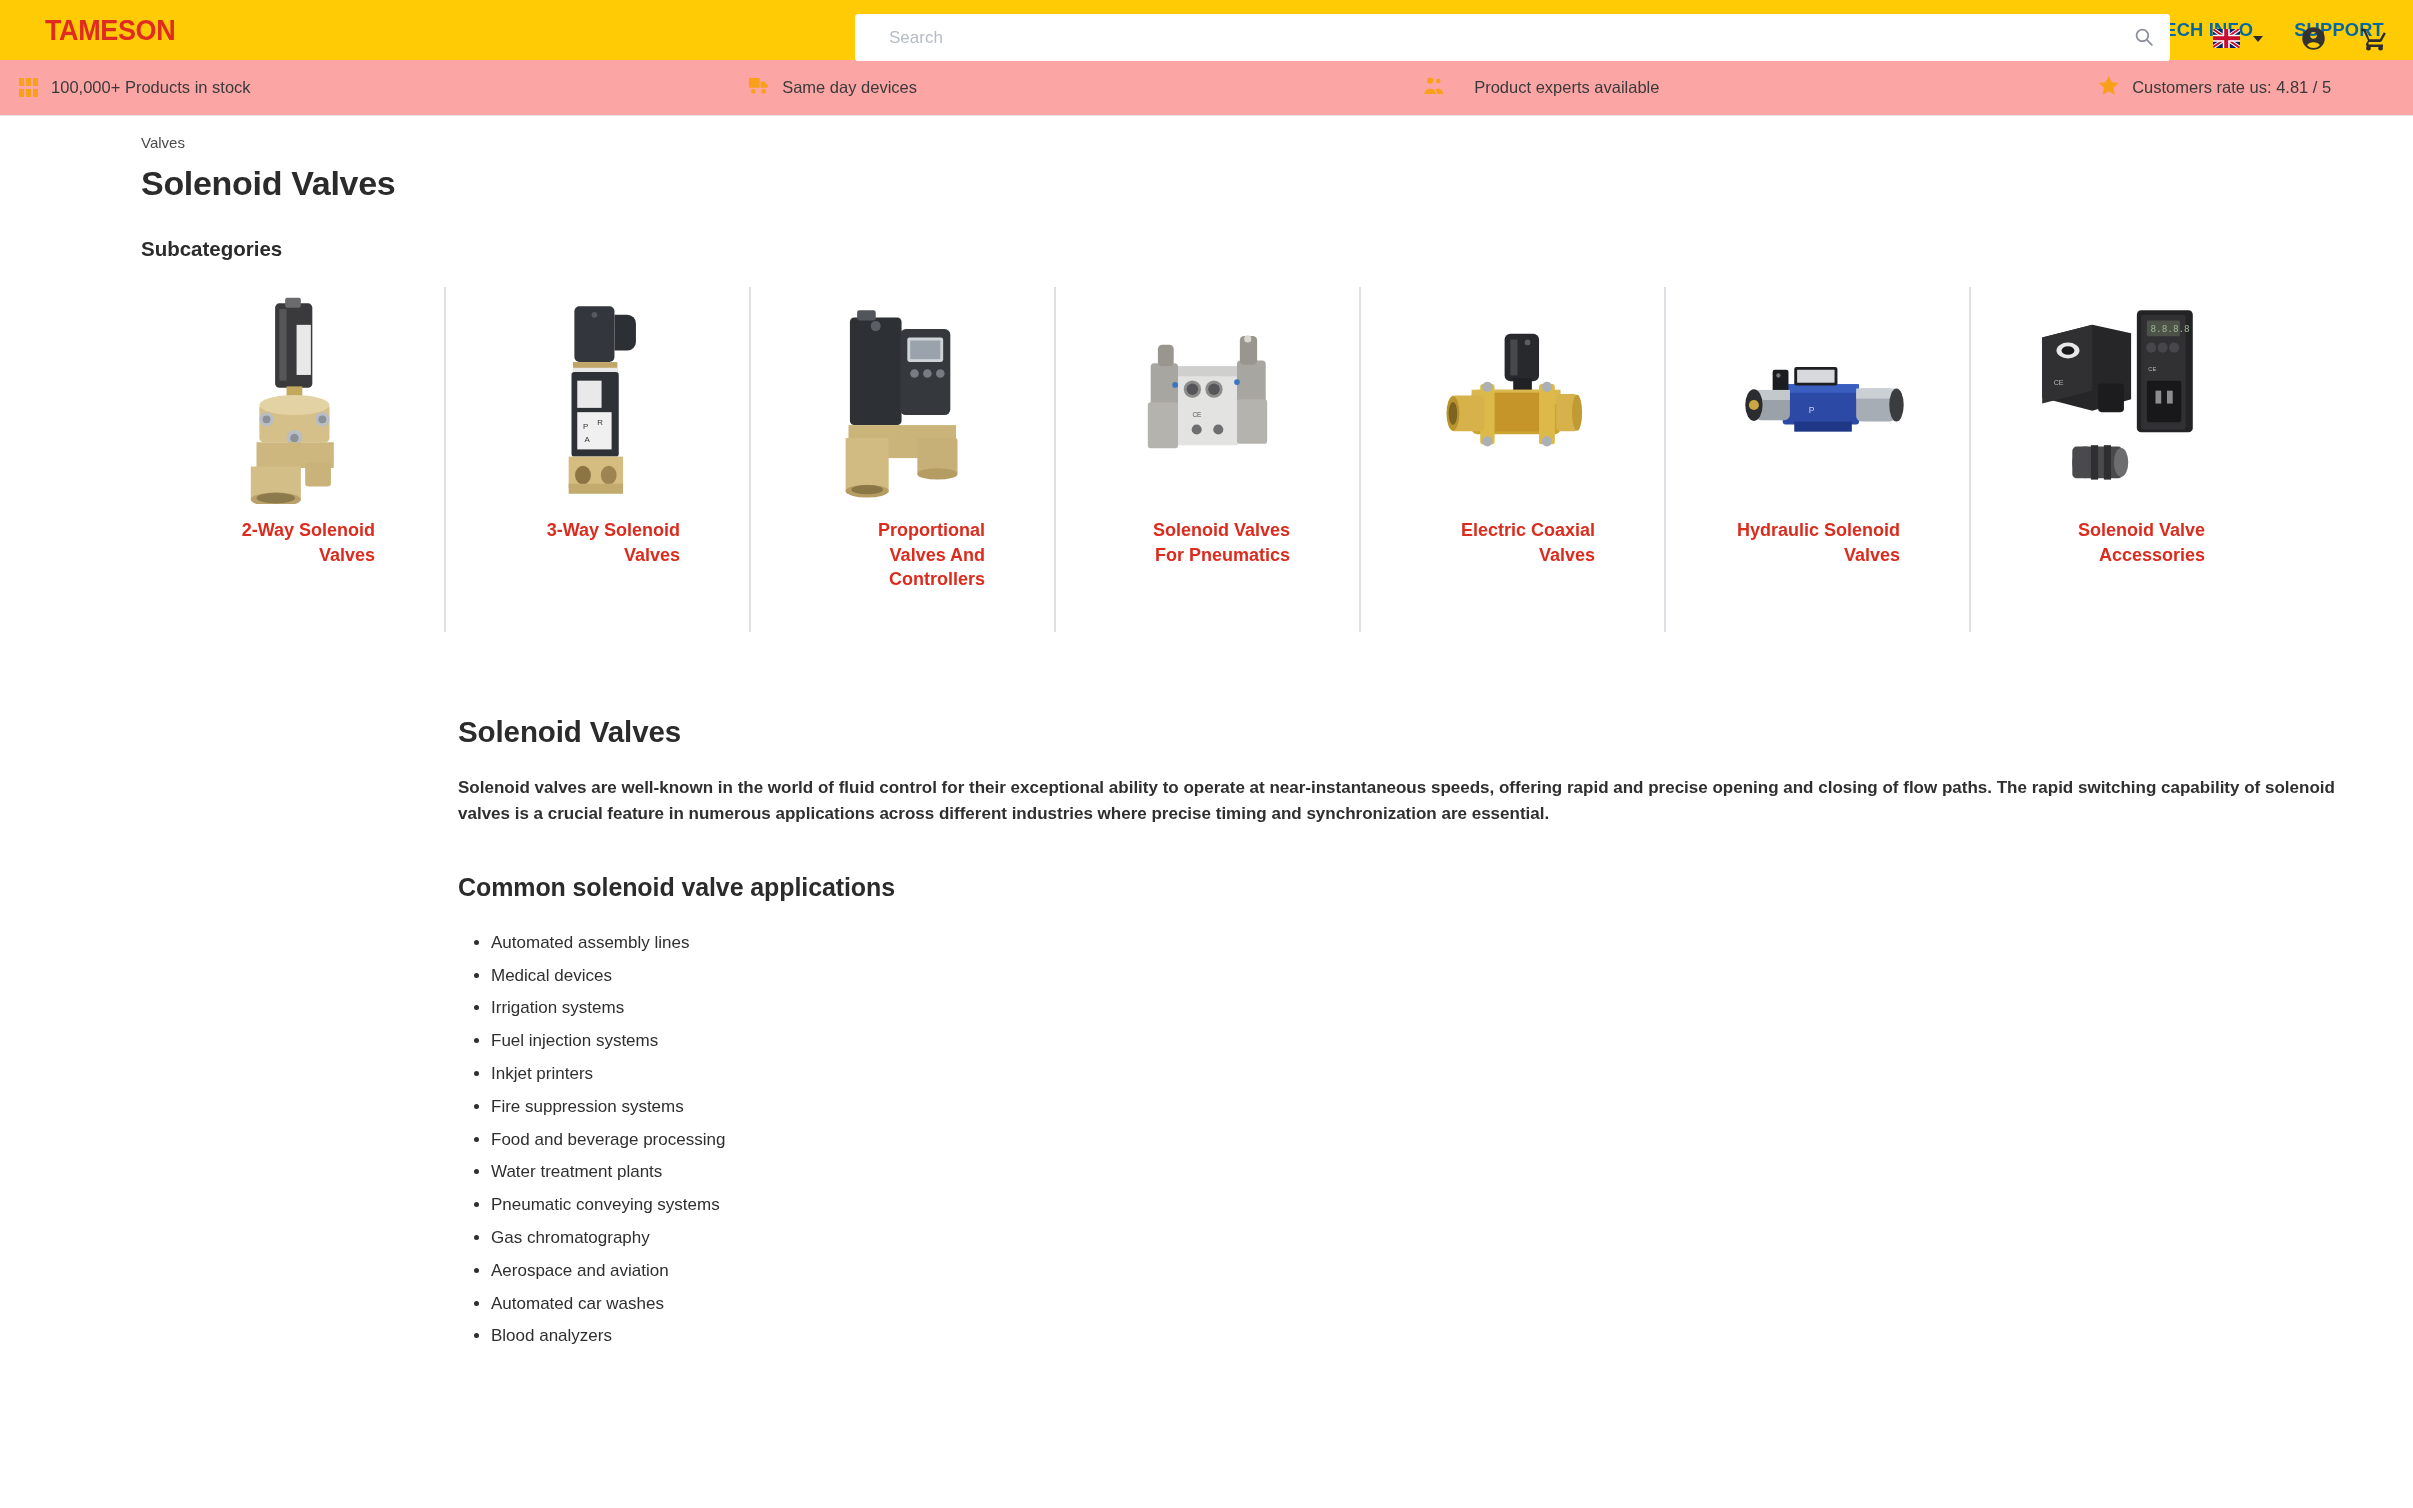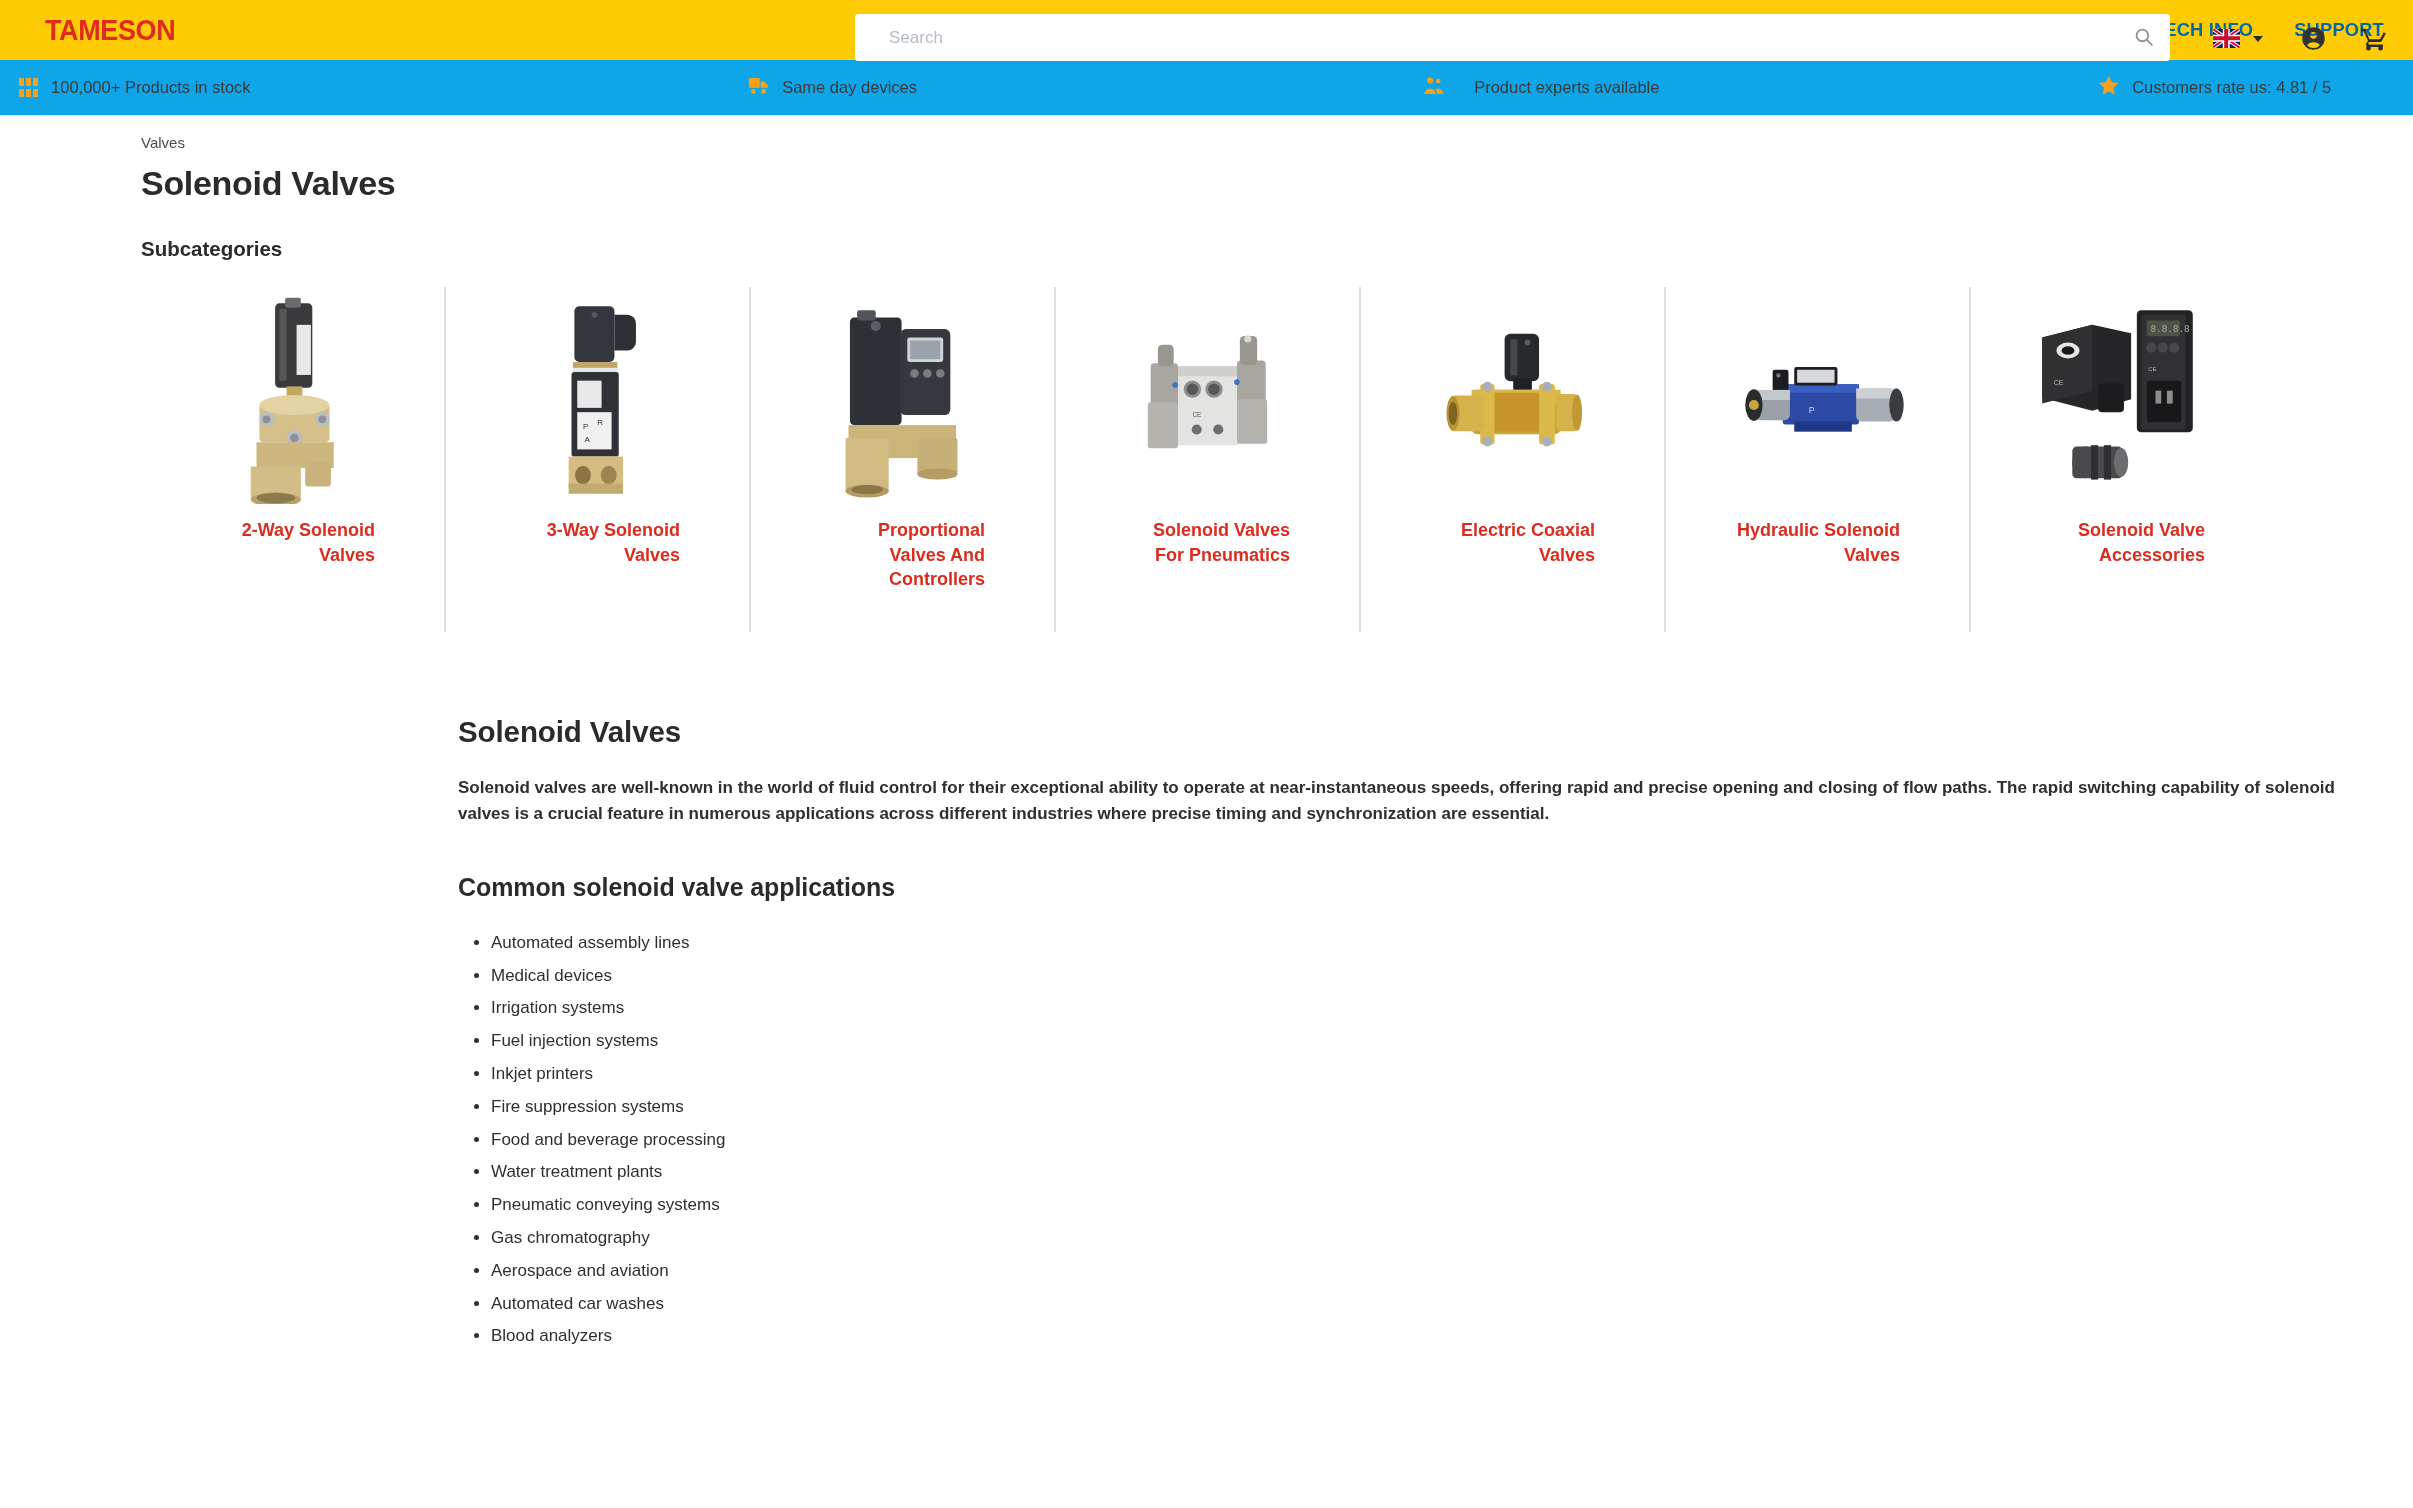"100,000+ Products in stock" .usp-bar { background: #0ea5e9 -> #fca5a5 }
